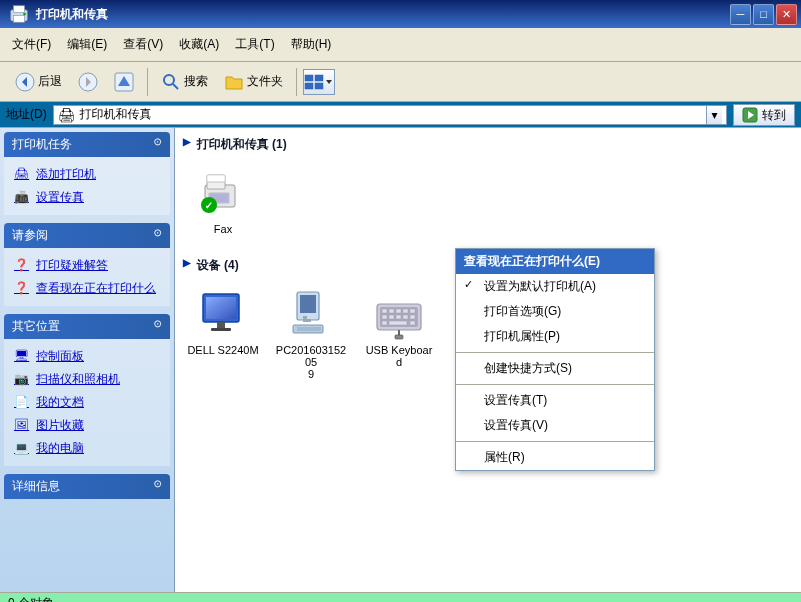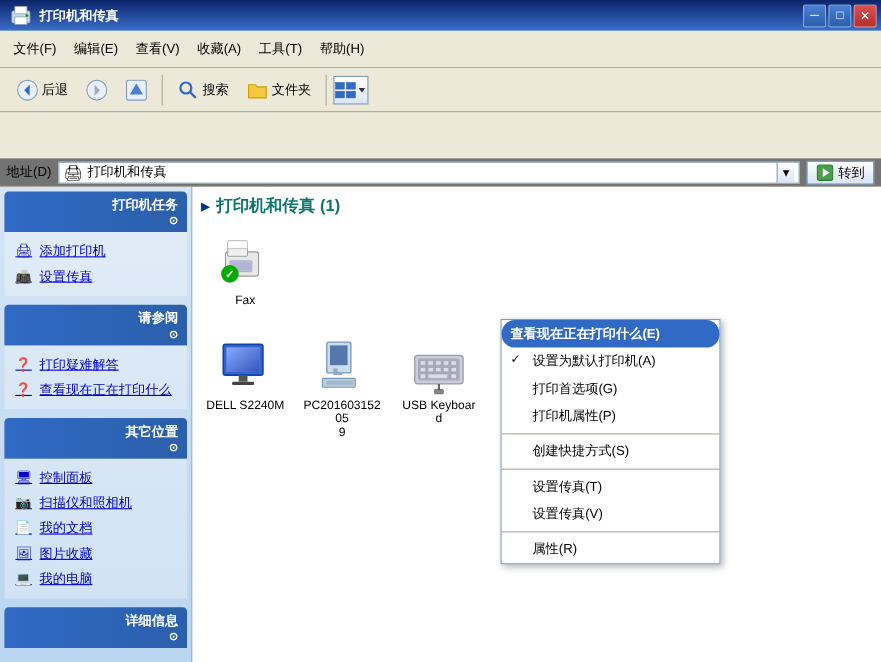"地址(D)" .address-bar { background: #737373 -> #0369a1; margin-top: 42px -> none }
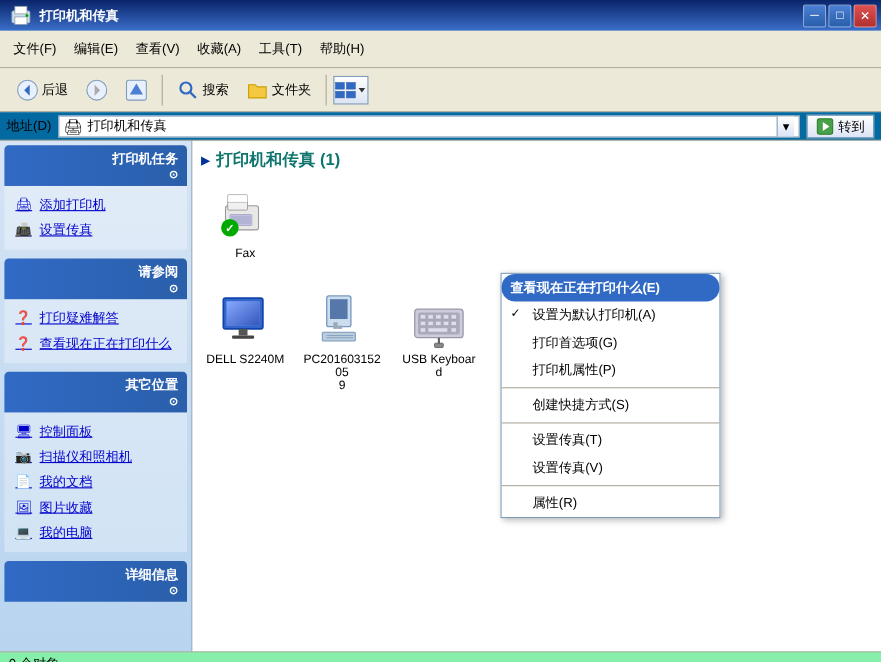"打印机任务" .sidebar-header { align-items: flex-end -> flex-start; flex-direction: column -> none; font-weight: bold -> normal }
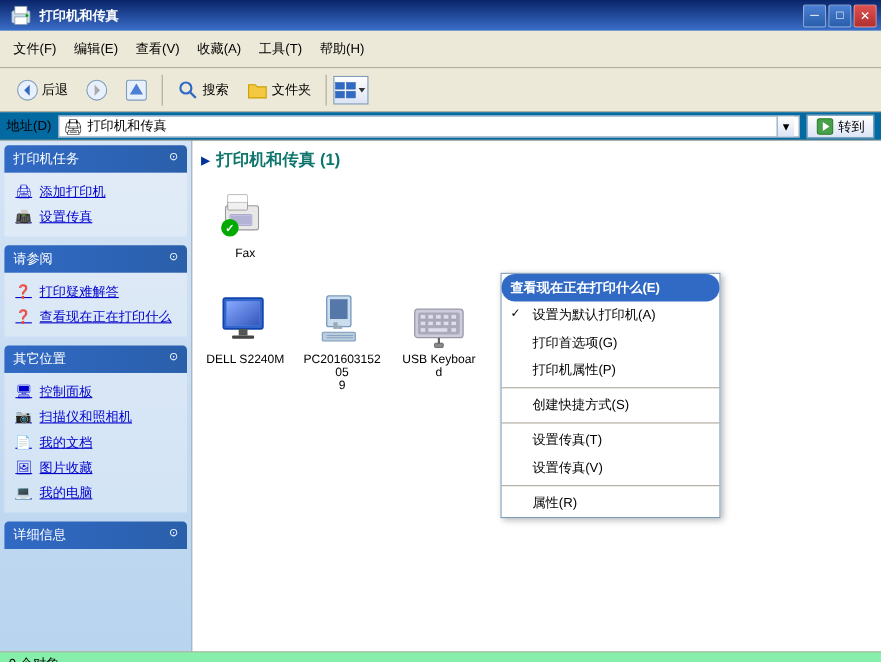"打印机和传真 (1)" .section-title { align-items: center -> flex-start; color: #0f766e -> #0f172a; font-size: 15px -> 12px }
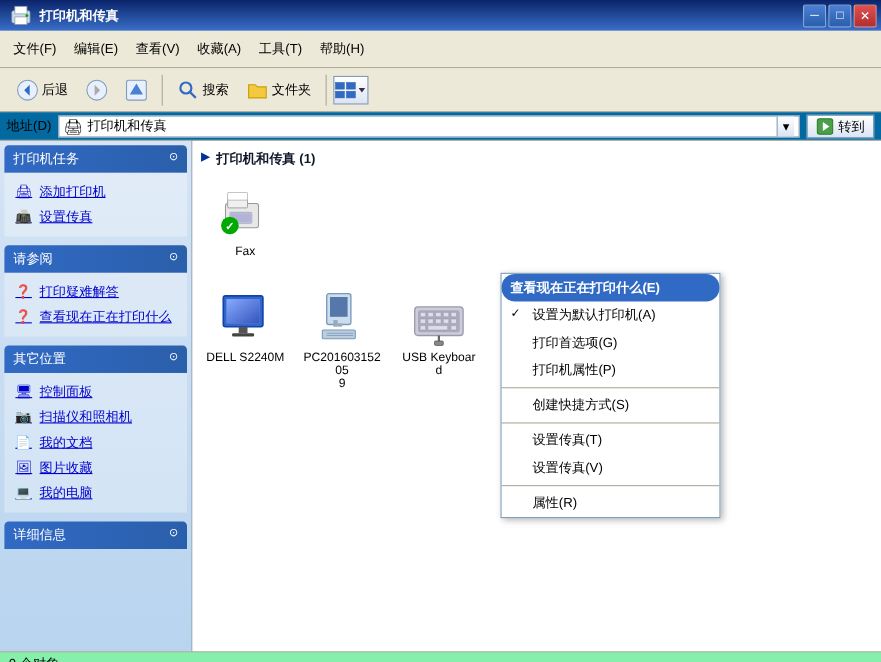"设备 (4)" div.section-title { html: none -> <div> <span>设备 (4)</span> </div> }
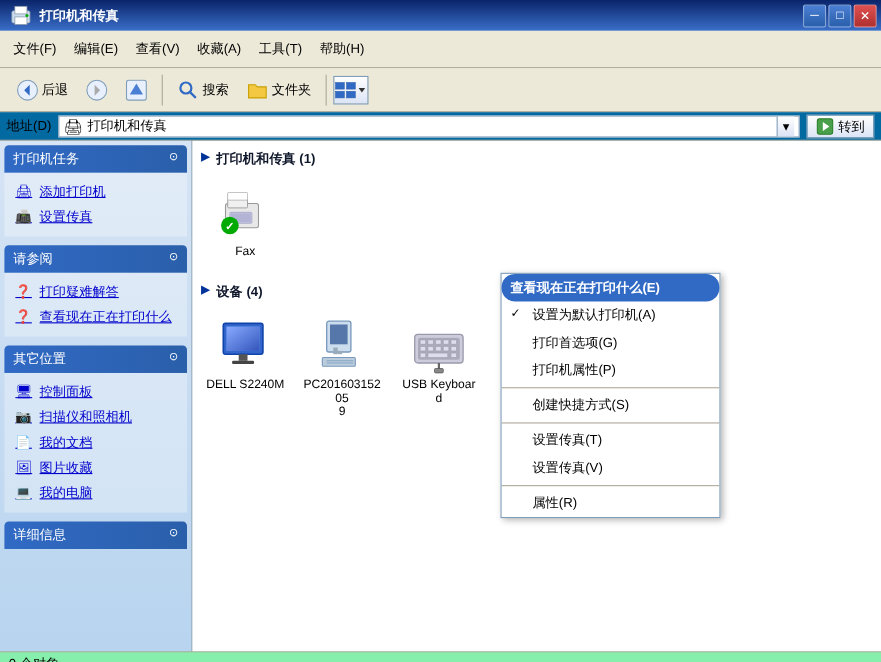"查看现在正在打印什么(E)" .ctx-item { border-radius: 12px -> none }
